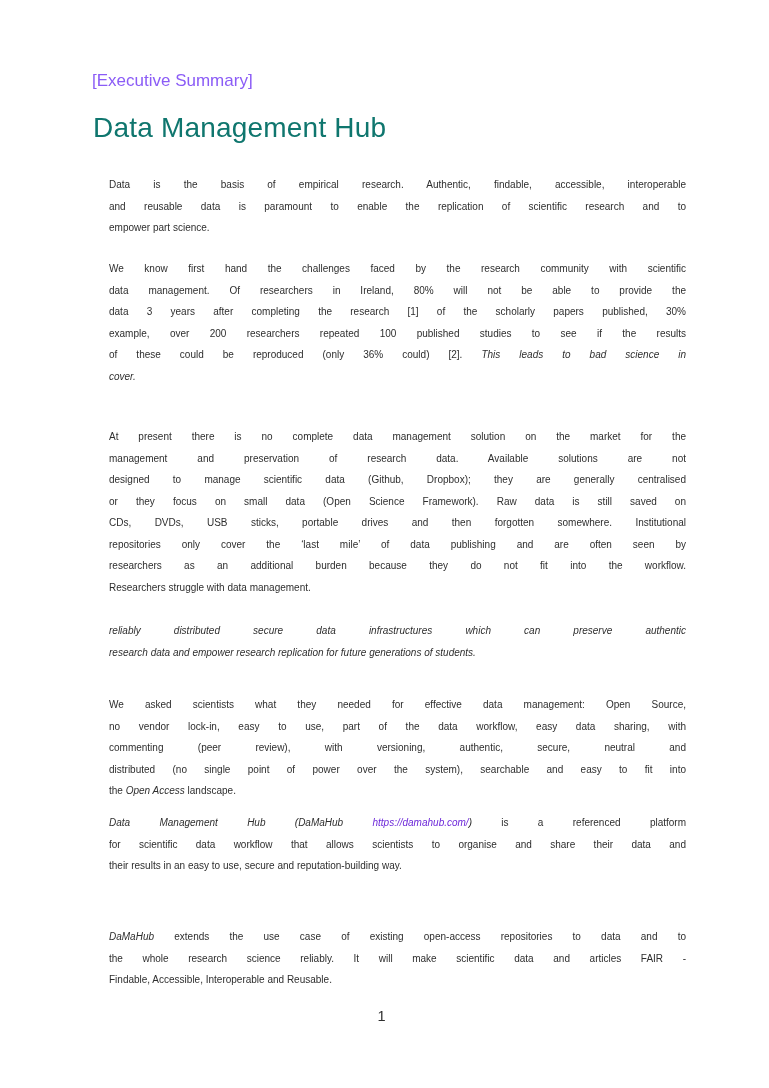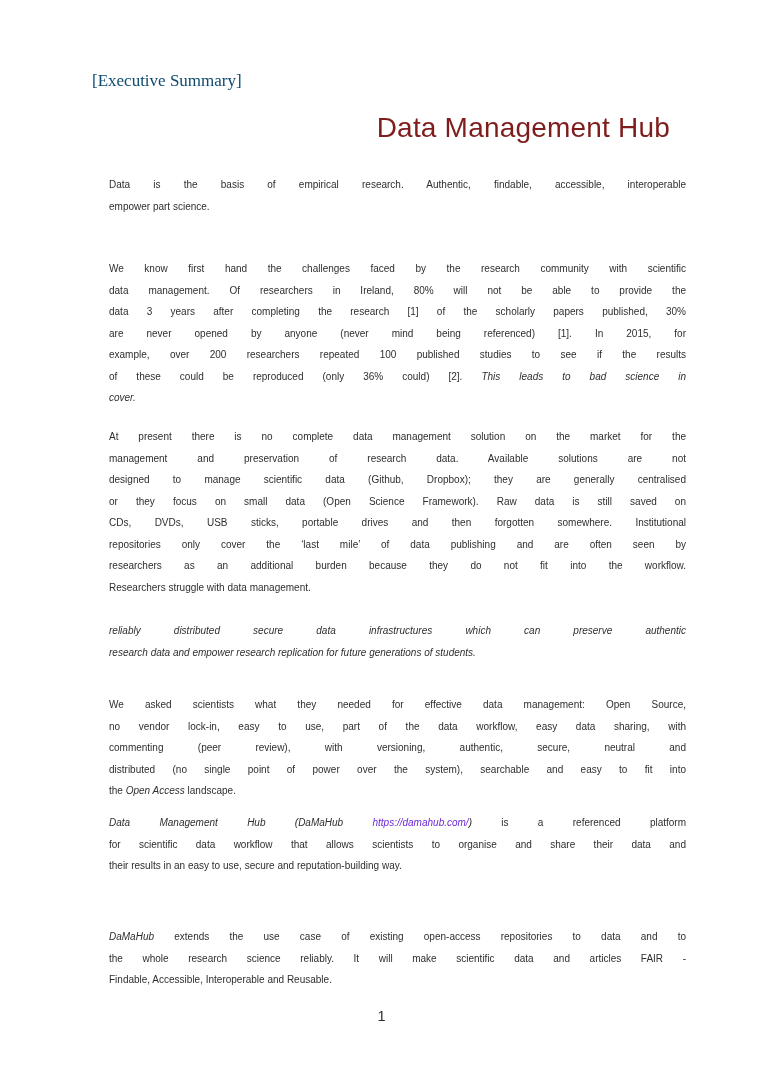"[Executive Summary]" .header-label { color: #0c4a6e -> #8b5cf6; font-family: Liberation Serif, serif -> Liberation Sans, sans-serif }
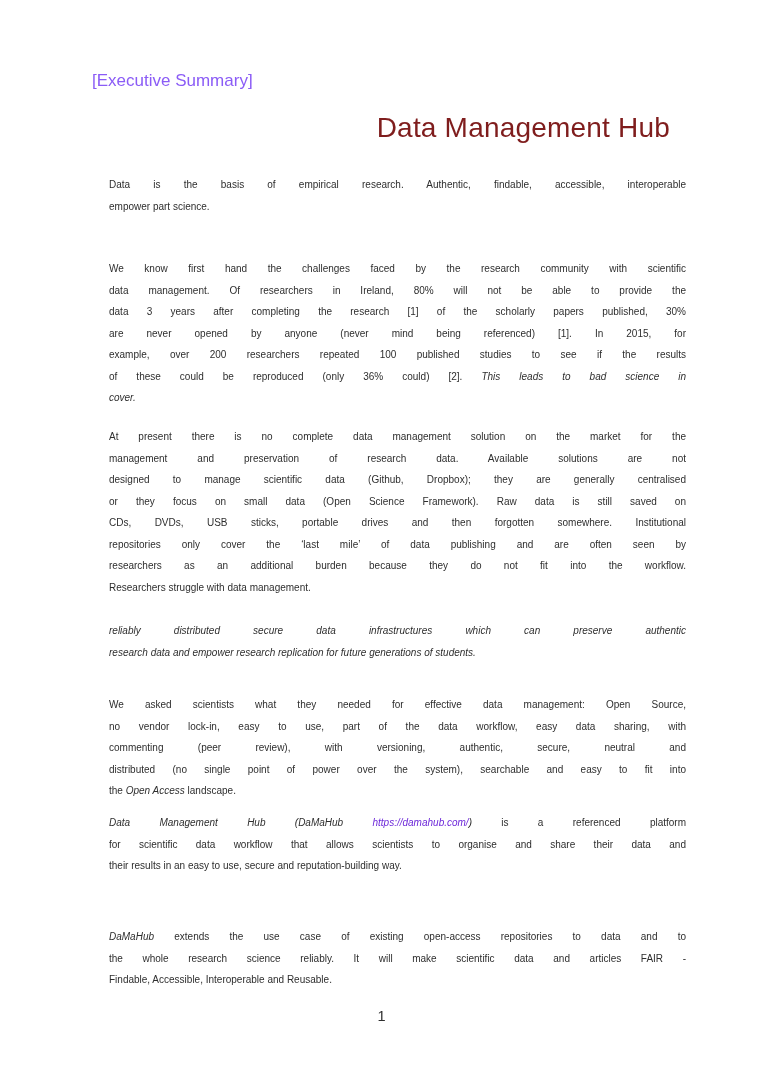"Data Management Hub" .doc-title { color: #7f1d1d -> #0f766e; text-align: right -> left }
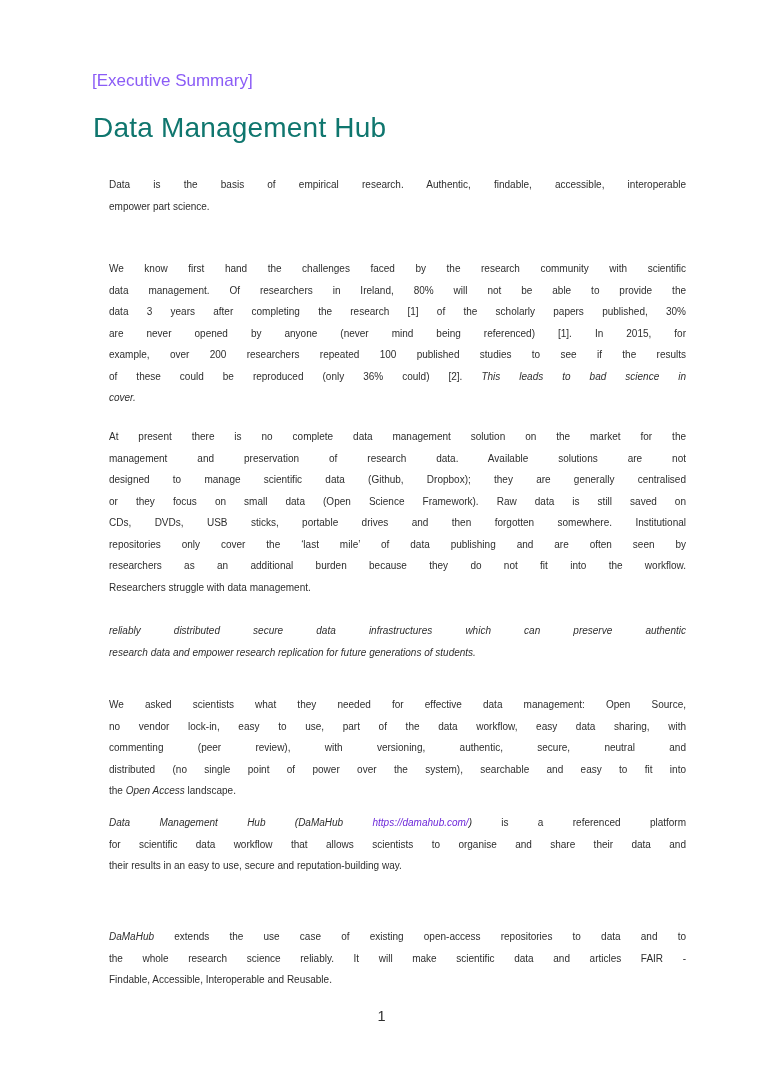"and reusable data is paramount" div.line { html: none -> <div><span>and reusable data is paramount to enable the replication of scientific research and to</span></div> }
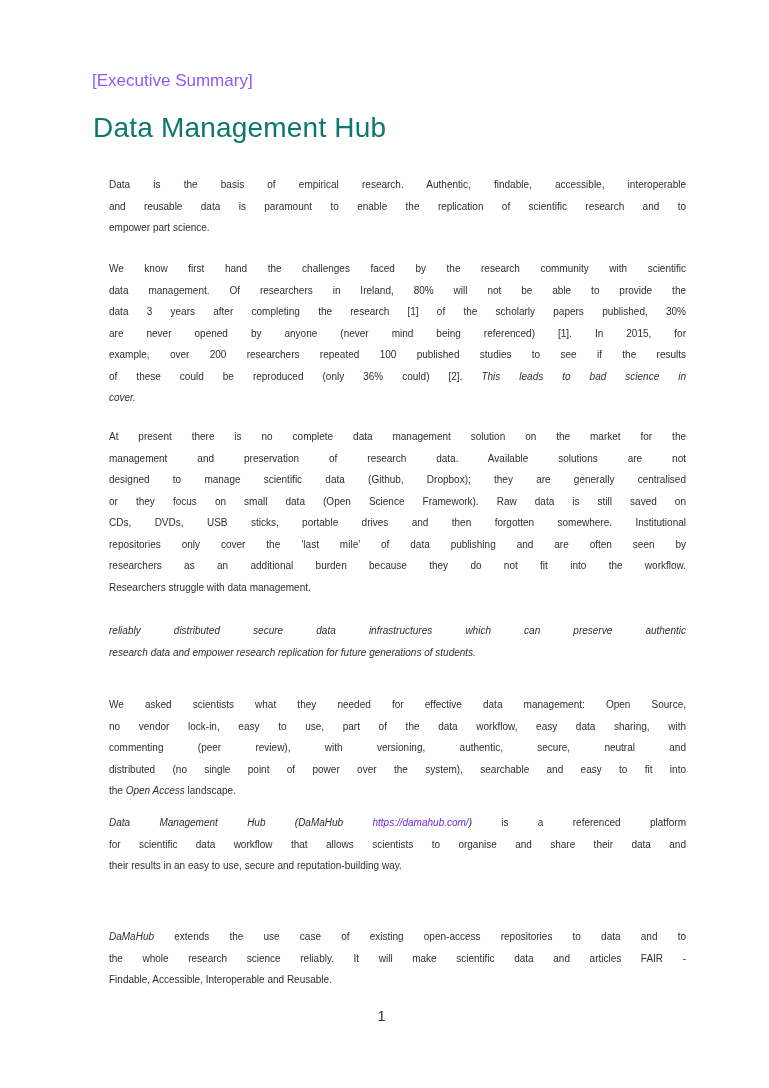"are never opened by anyone" div.line { html: <div><span>are never opened by anyone (never mind being referenced) [1]. In 2015, for</span></div> -> none }
